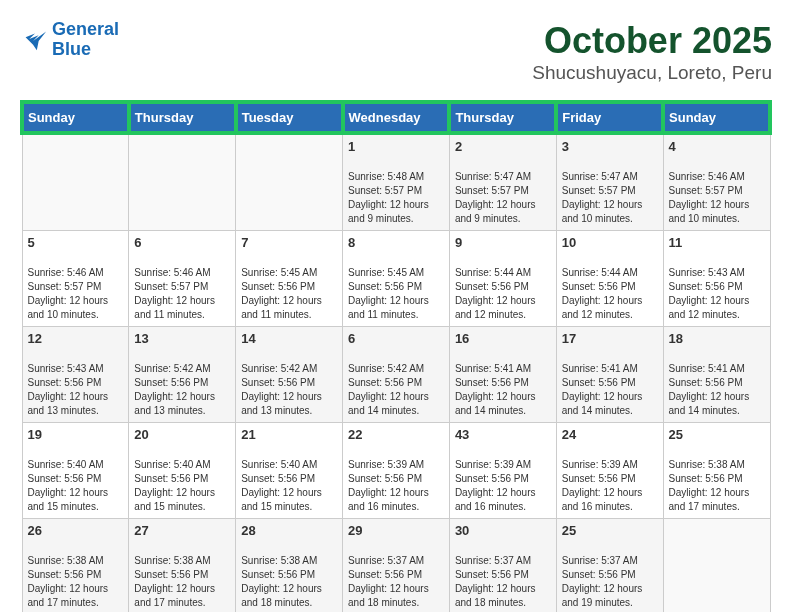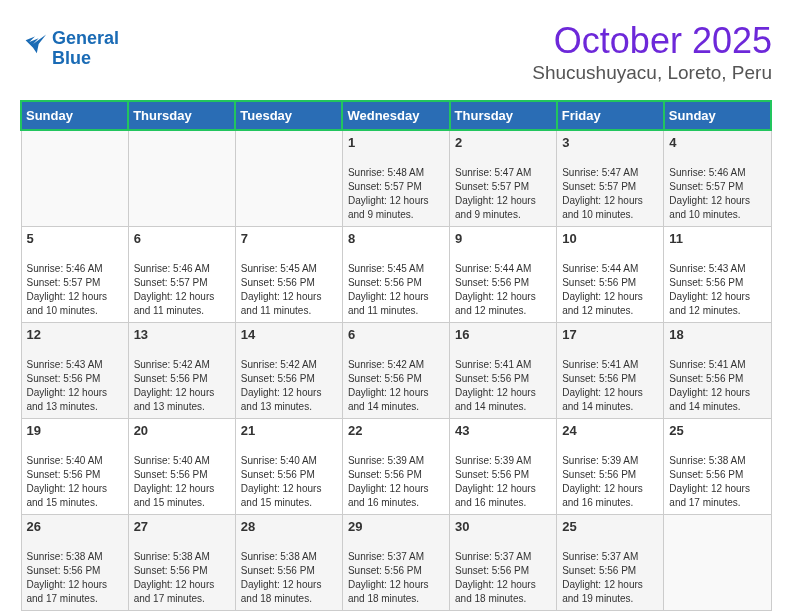"General" .logo { align-items: flex-start -> center; margin-top: 9px -> none }
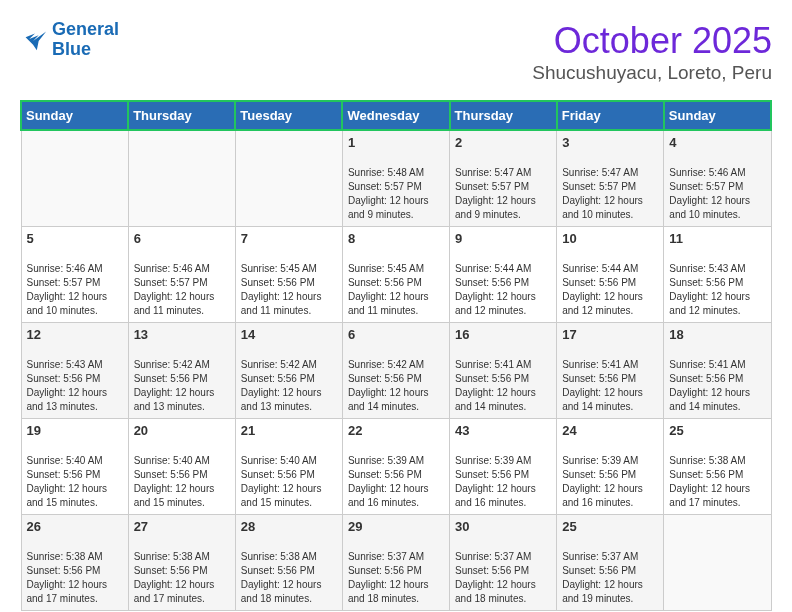"October 2025" .month-title { color: #6d28d9 -> #14532d; font-weight: normal -> bold }
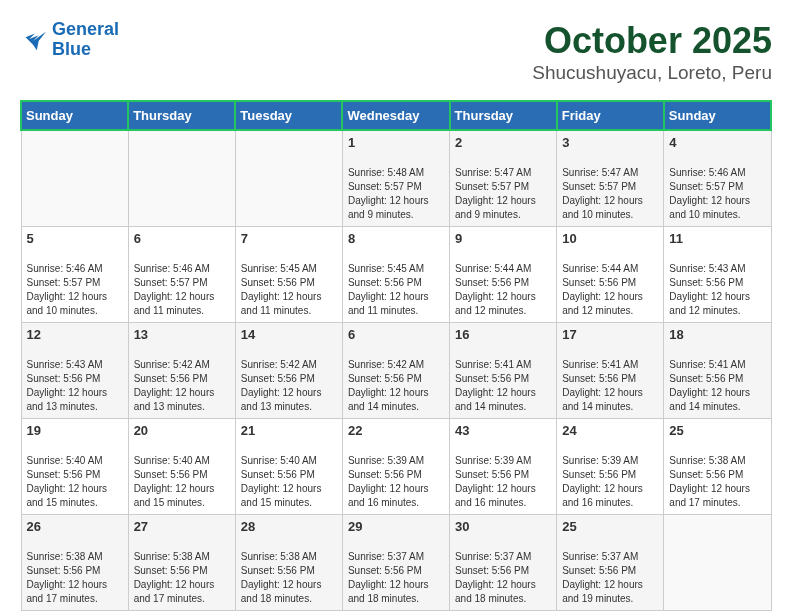"Sunday" thead tr th { border: 2px solid #22c55e -> 4px solid #22c55e }
